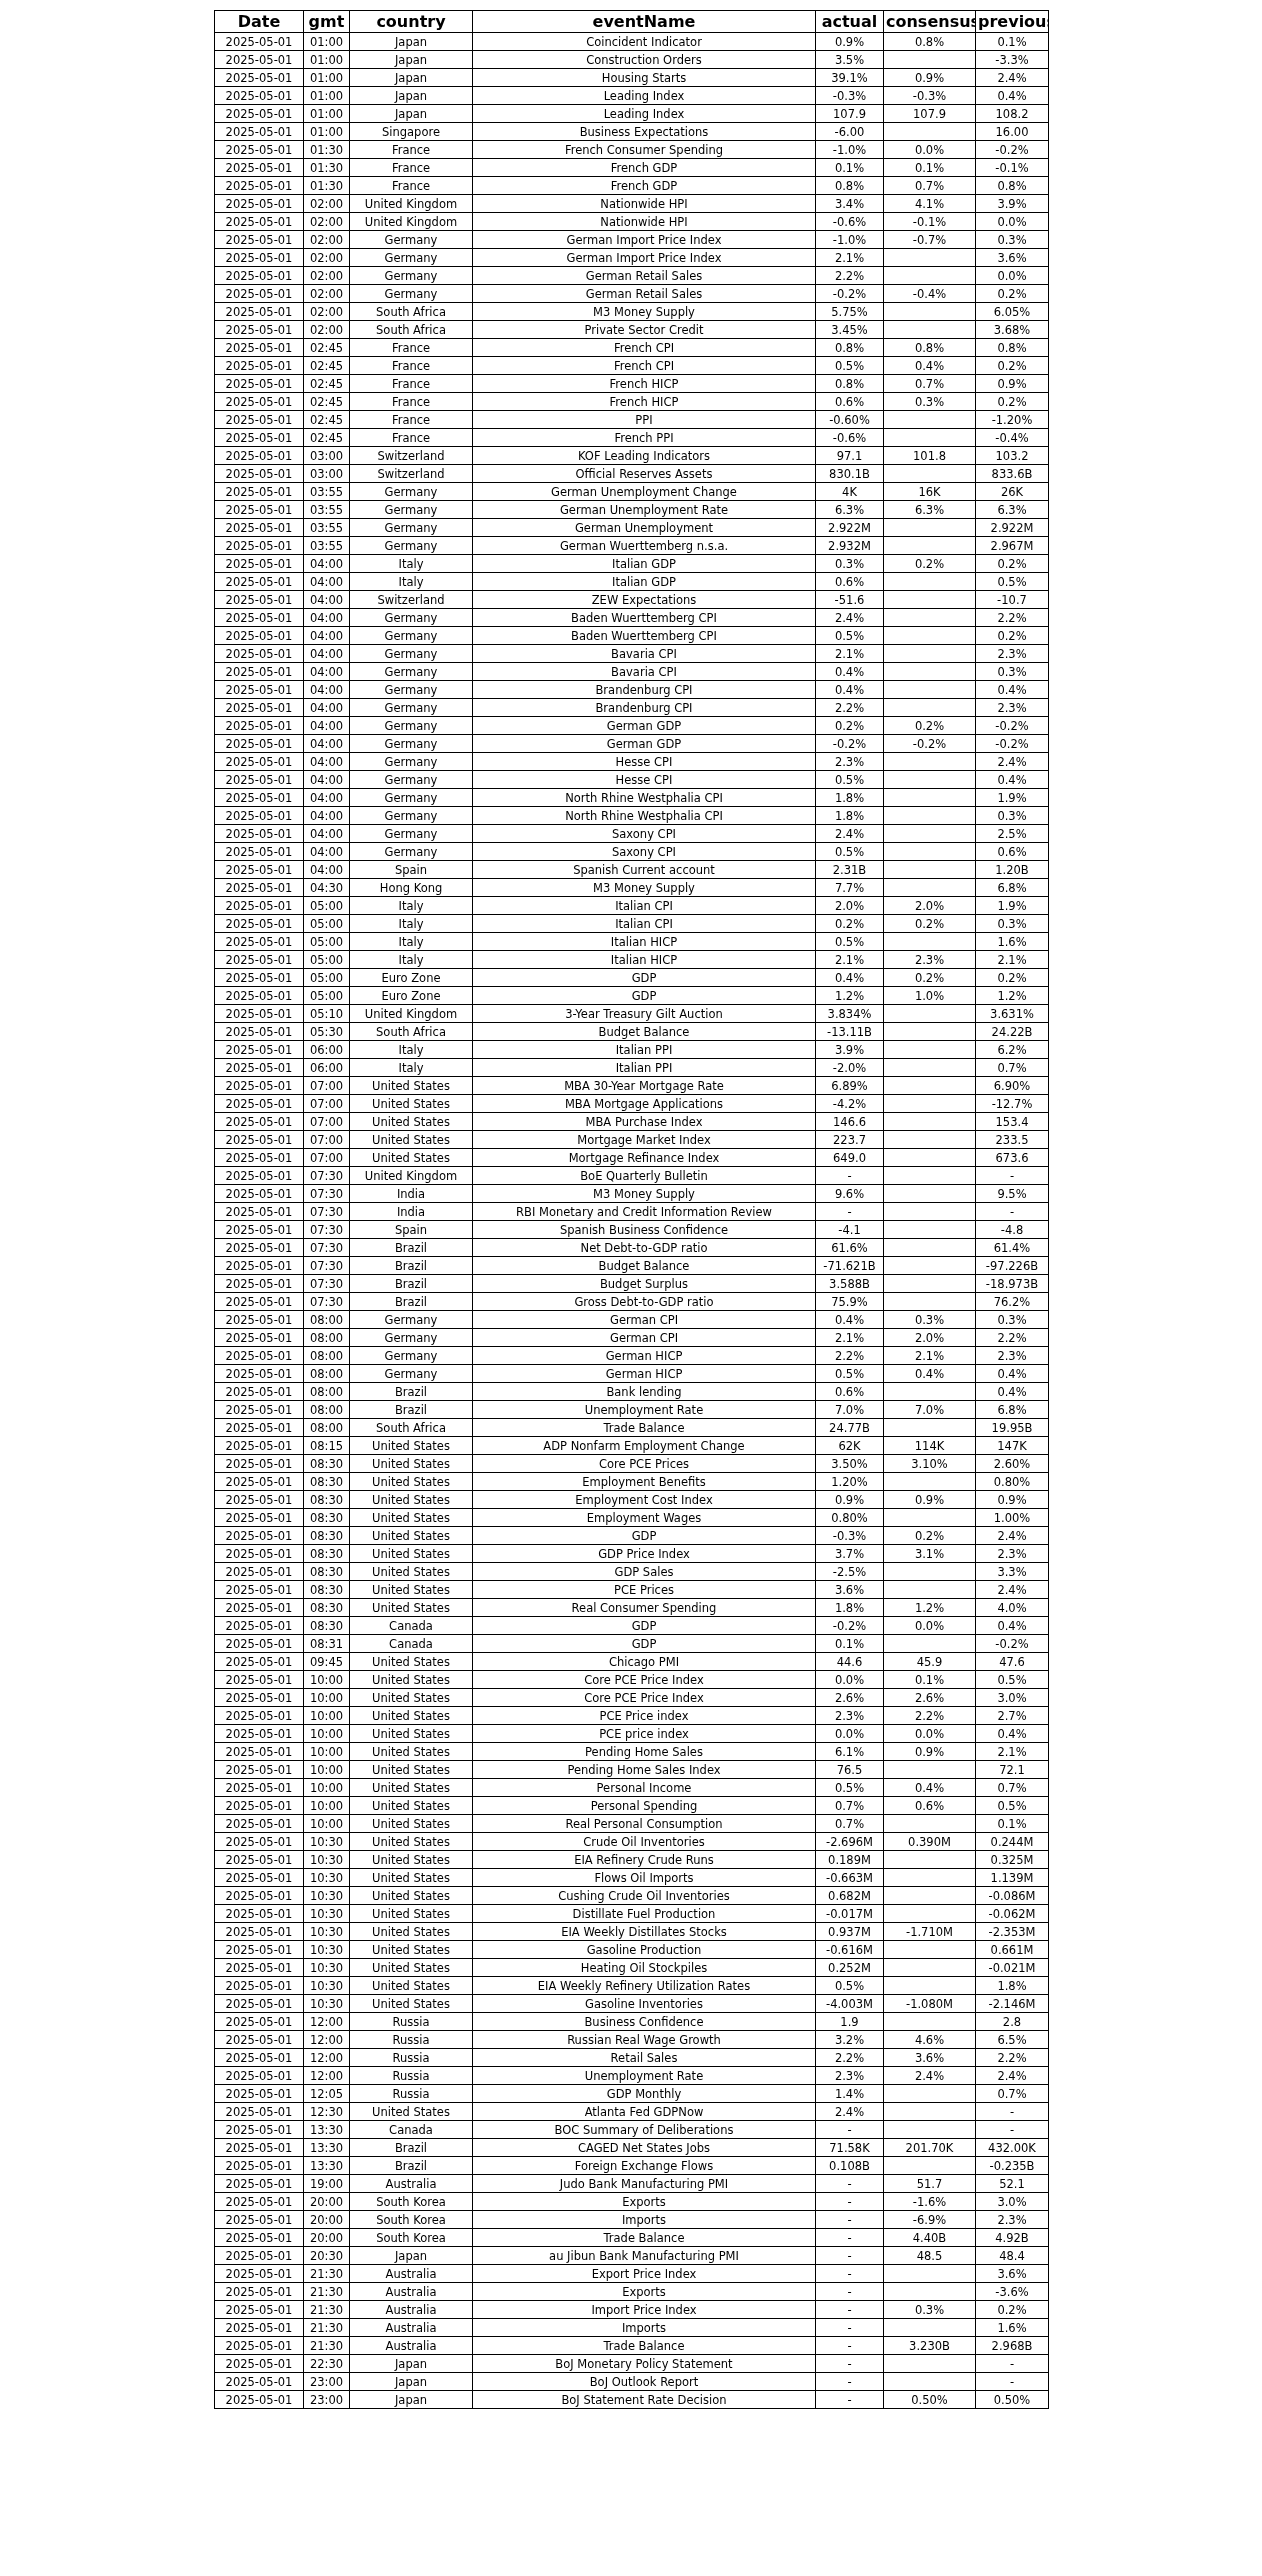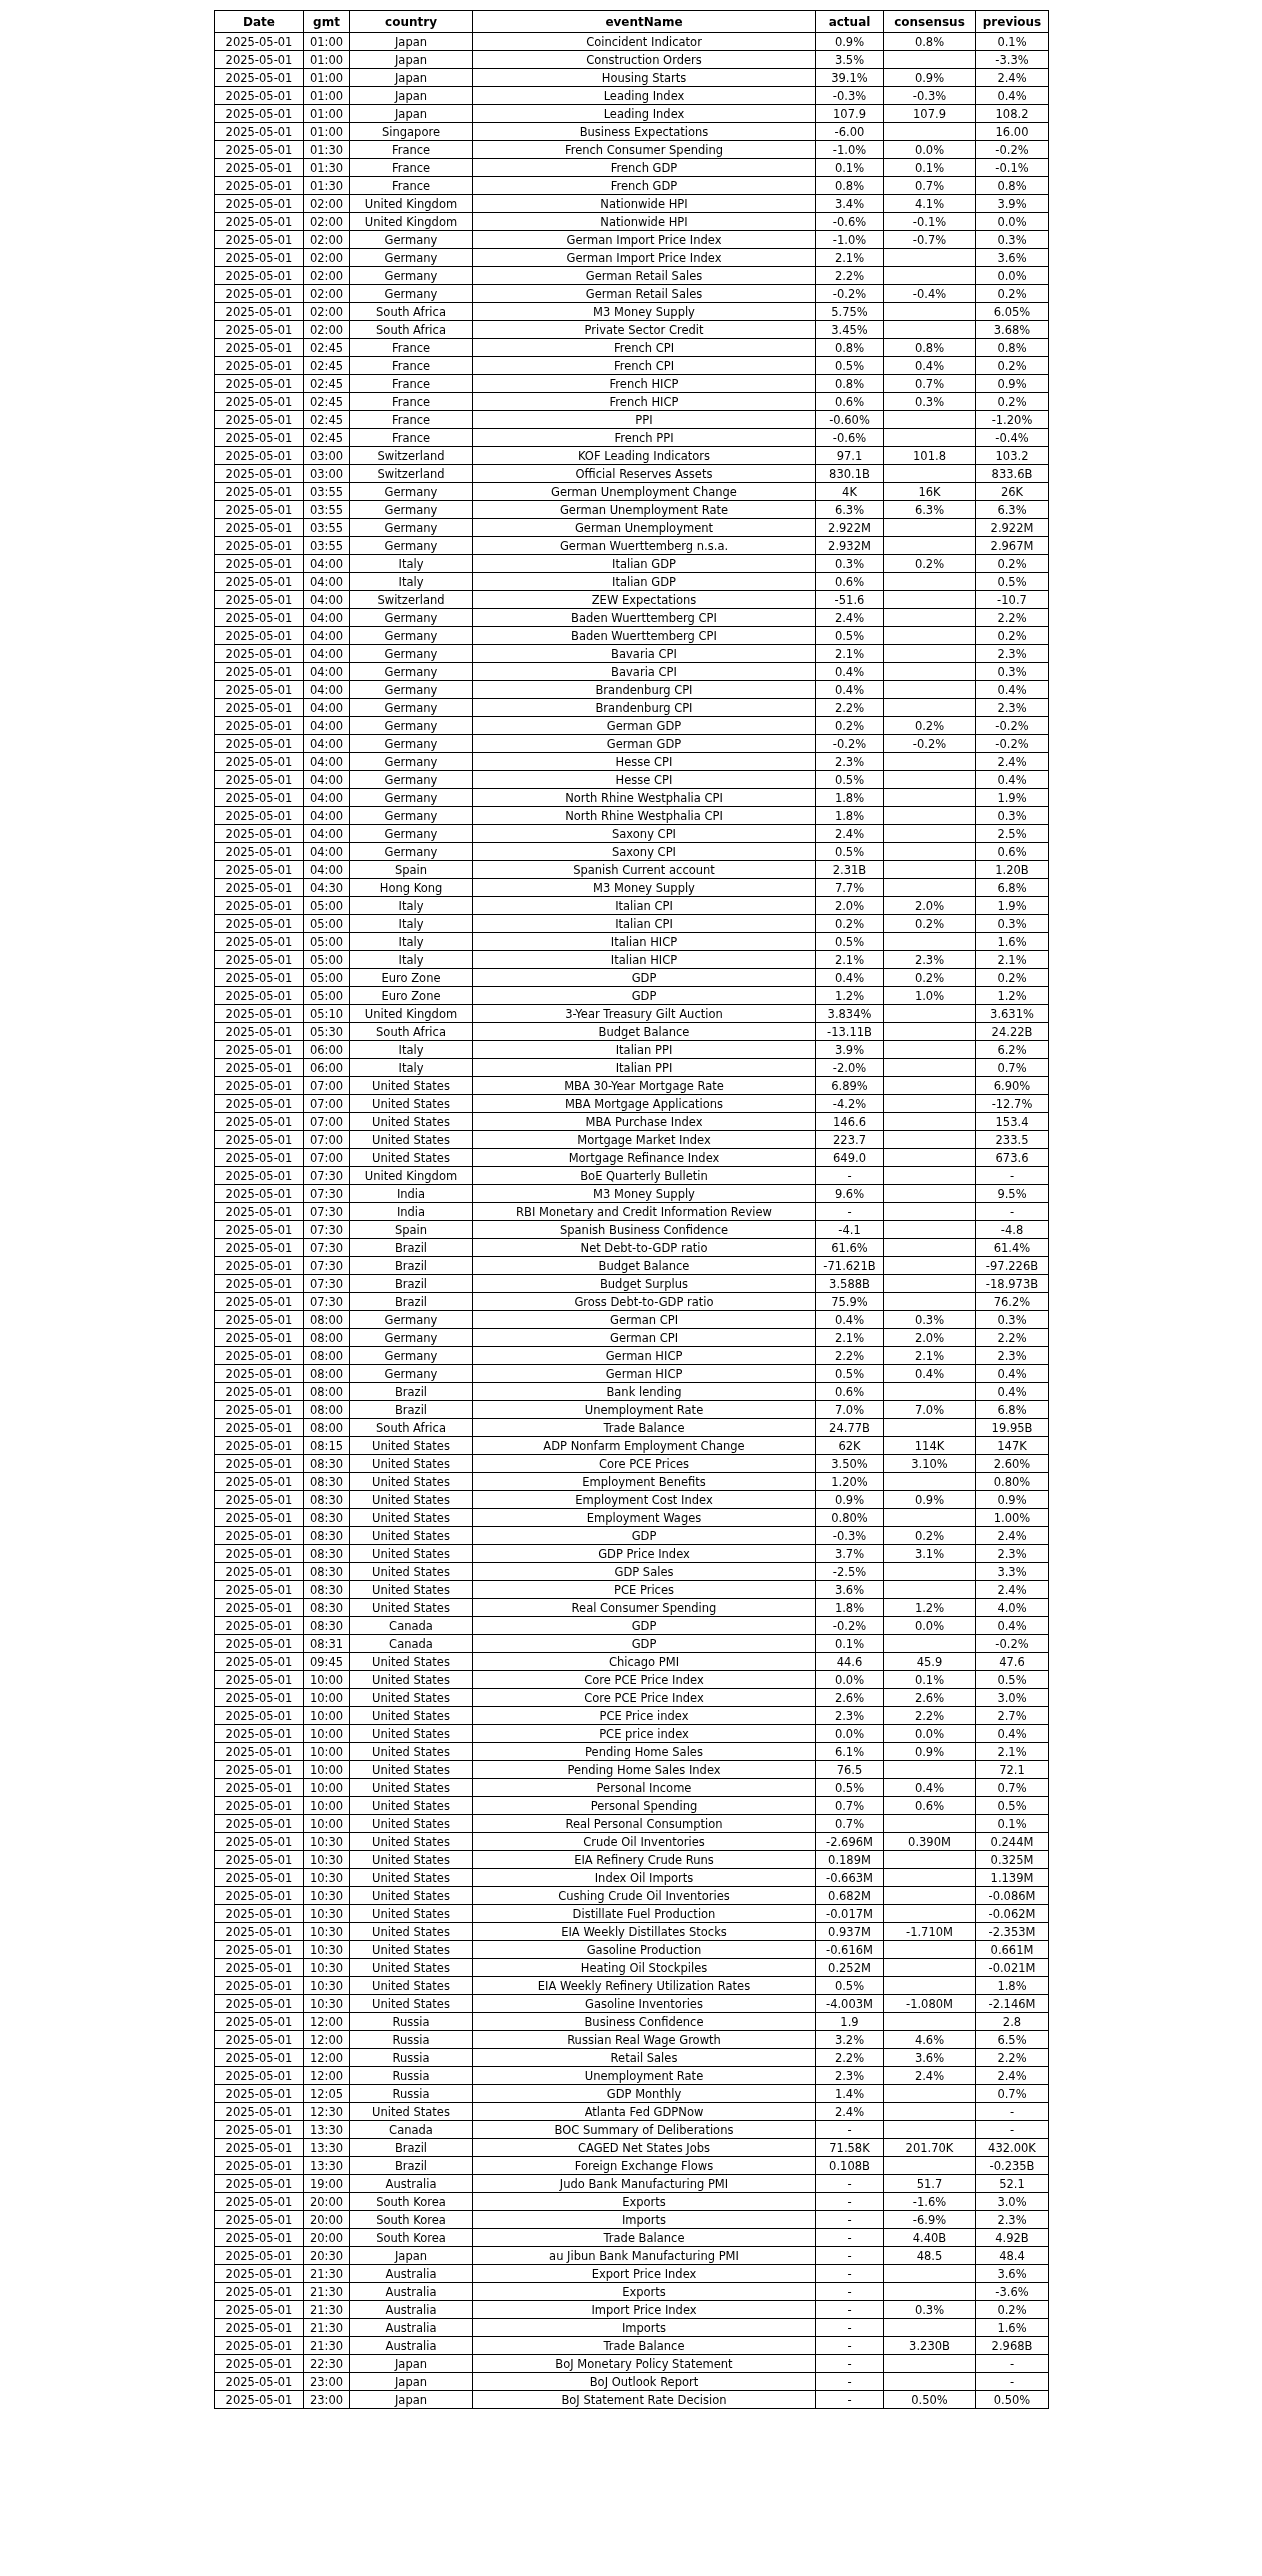"Date" table.calendar th { font-size: 12px -> 16px }
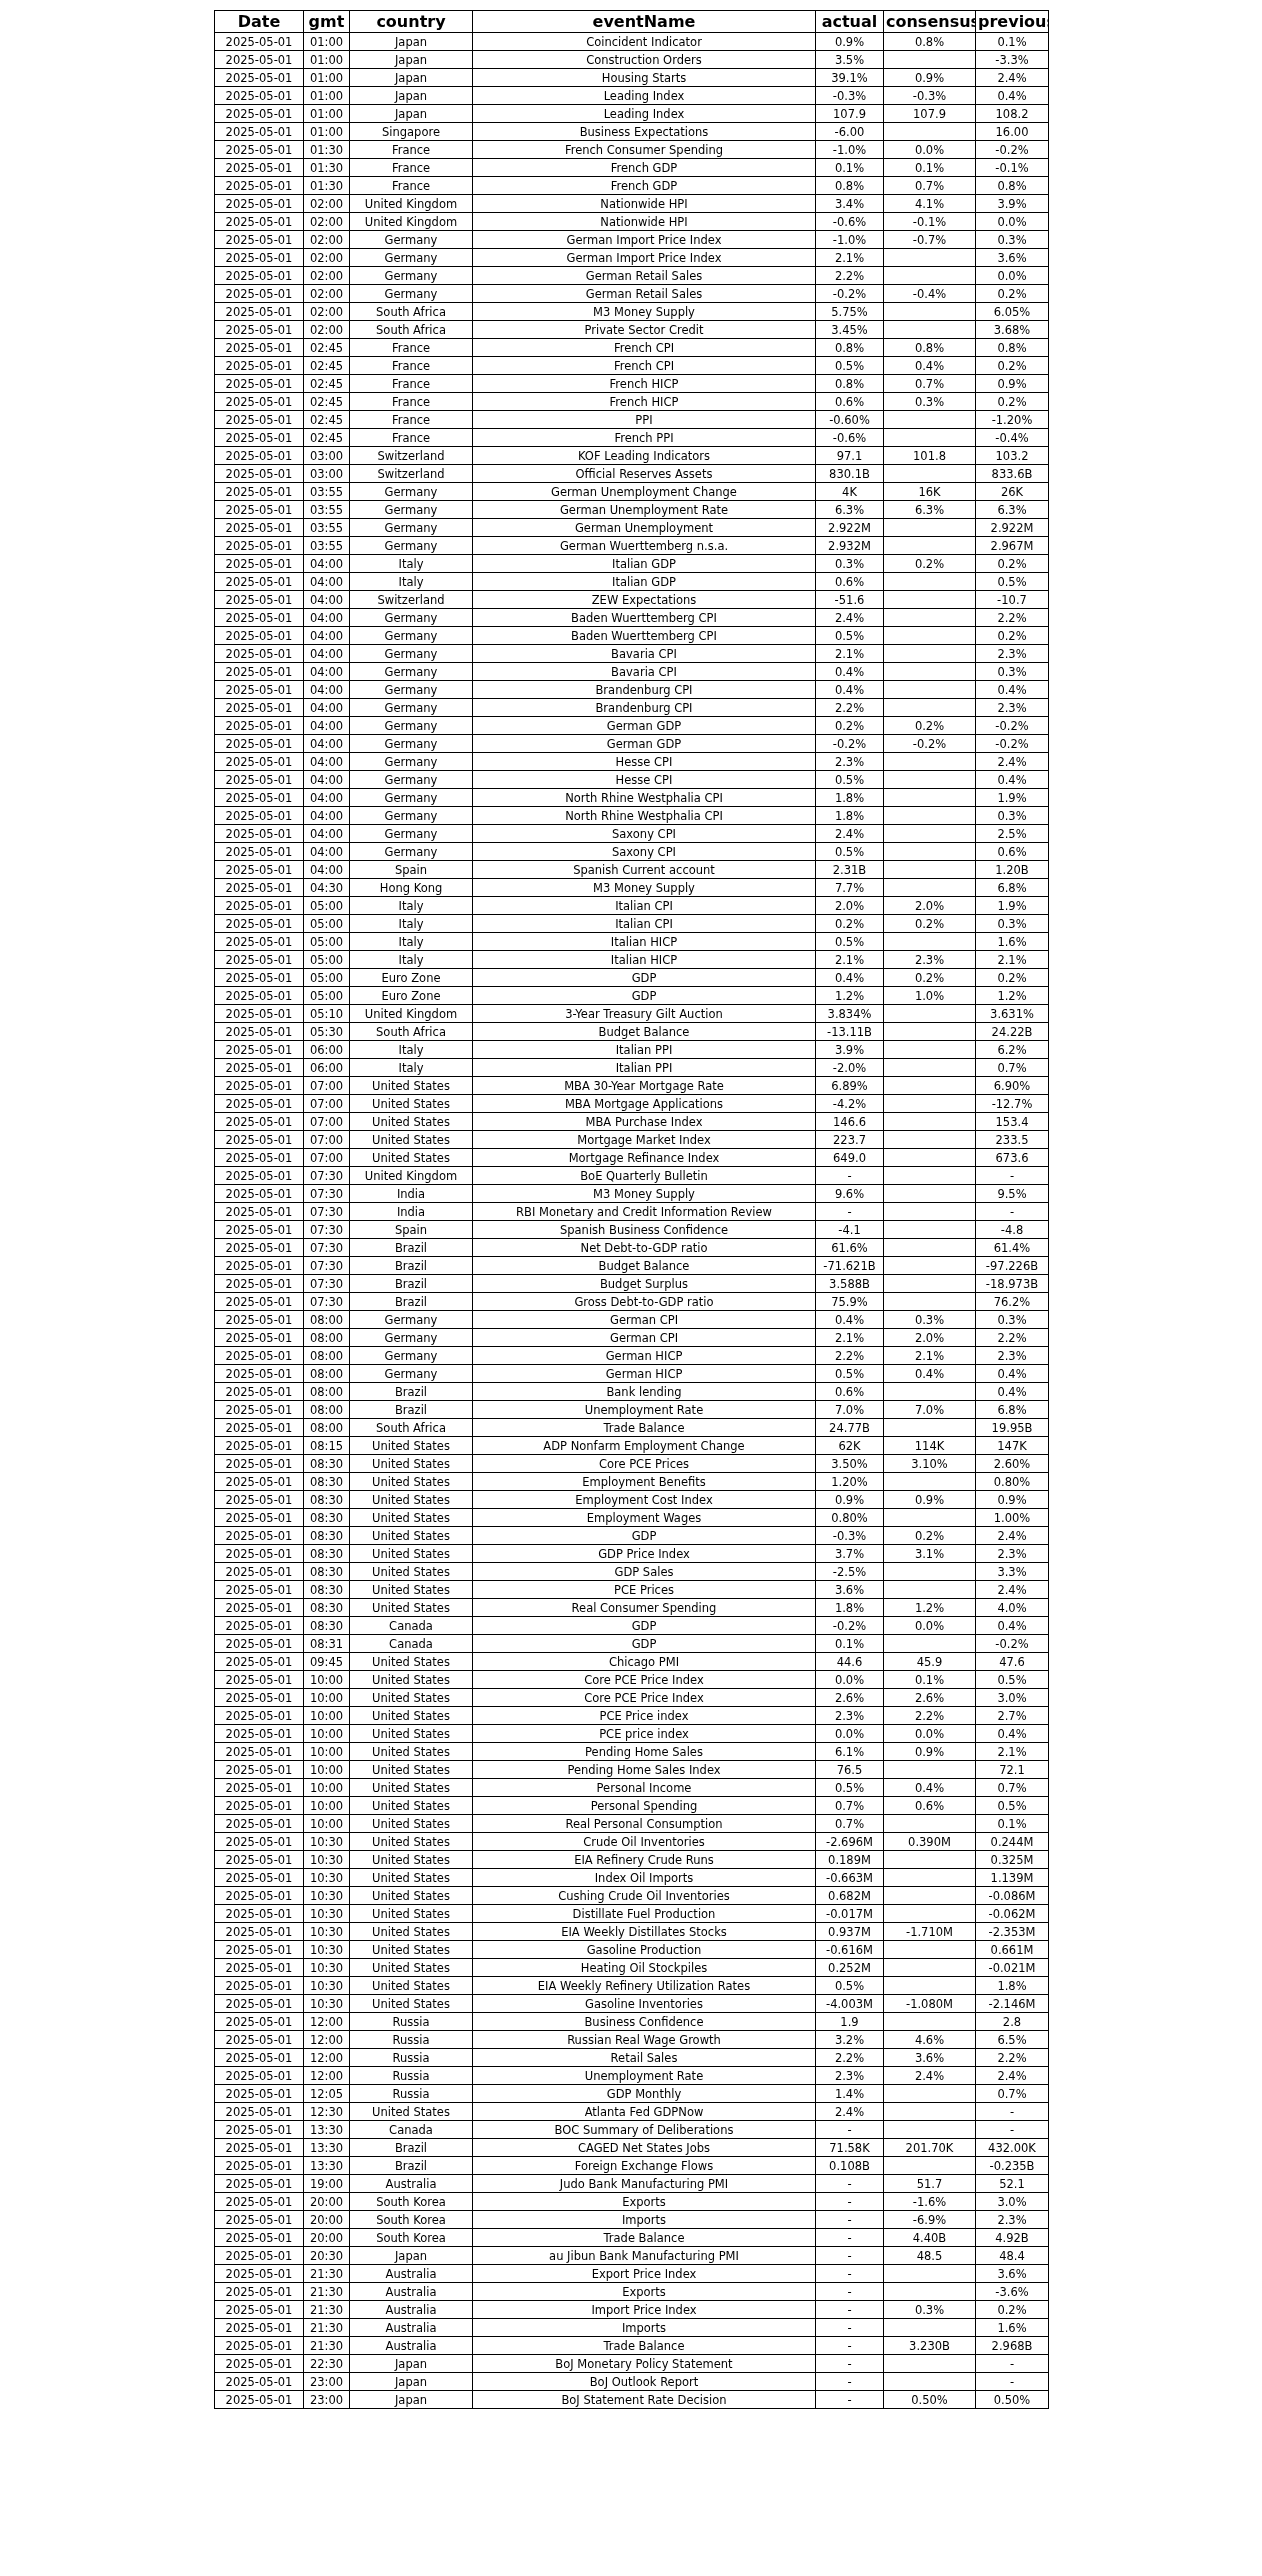"Index Oil Imports" td { text: Index -> Flows }
